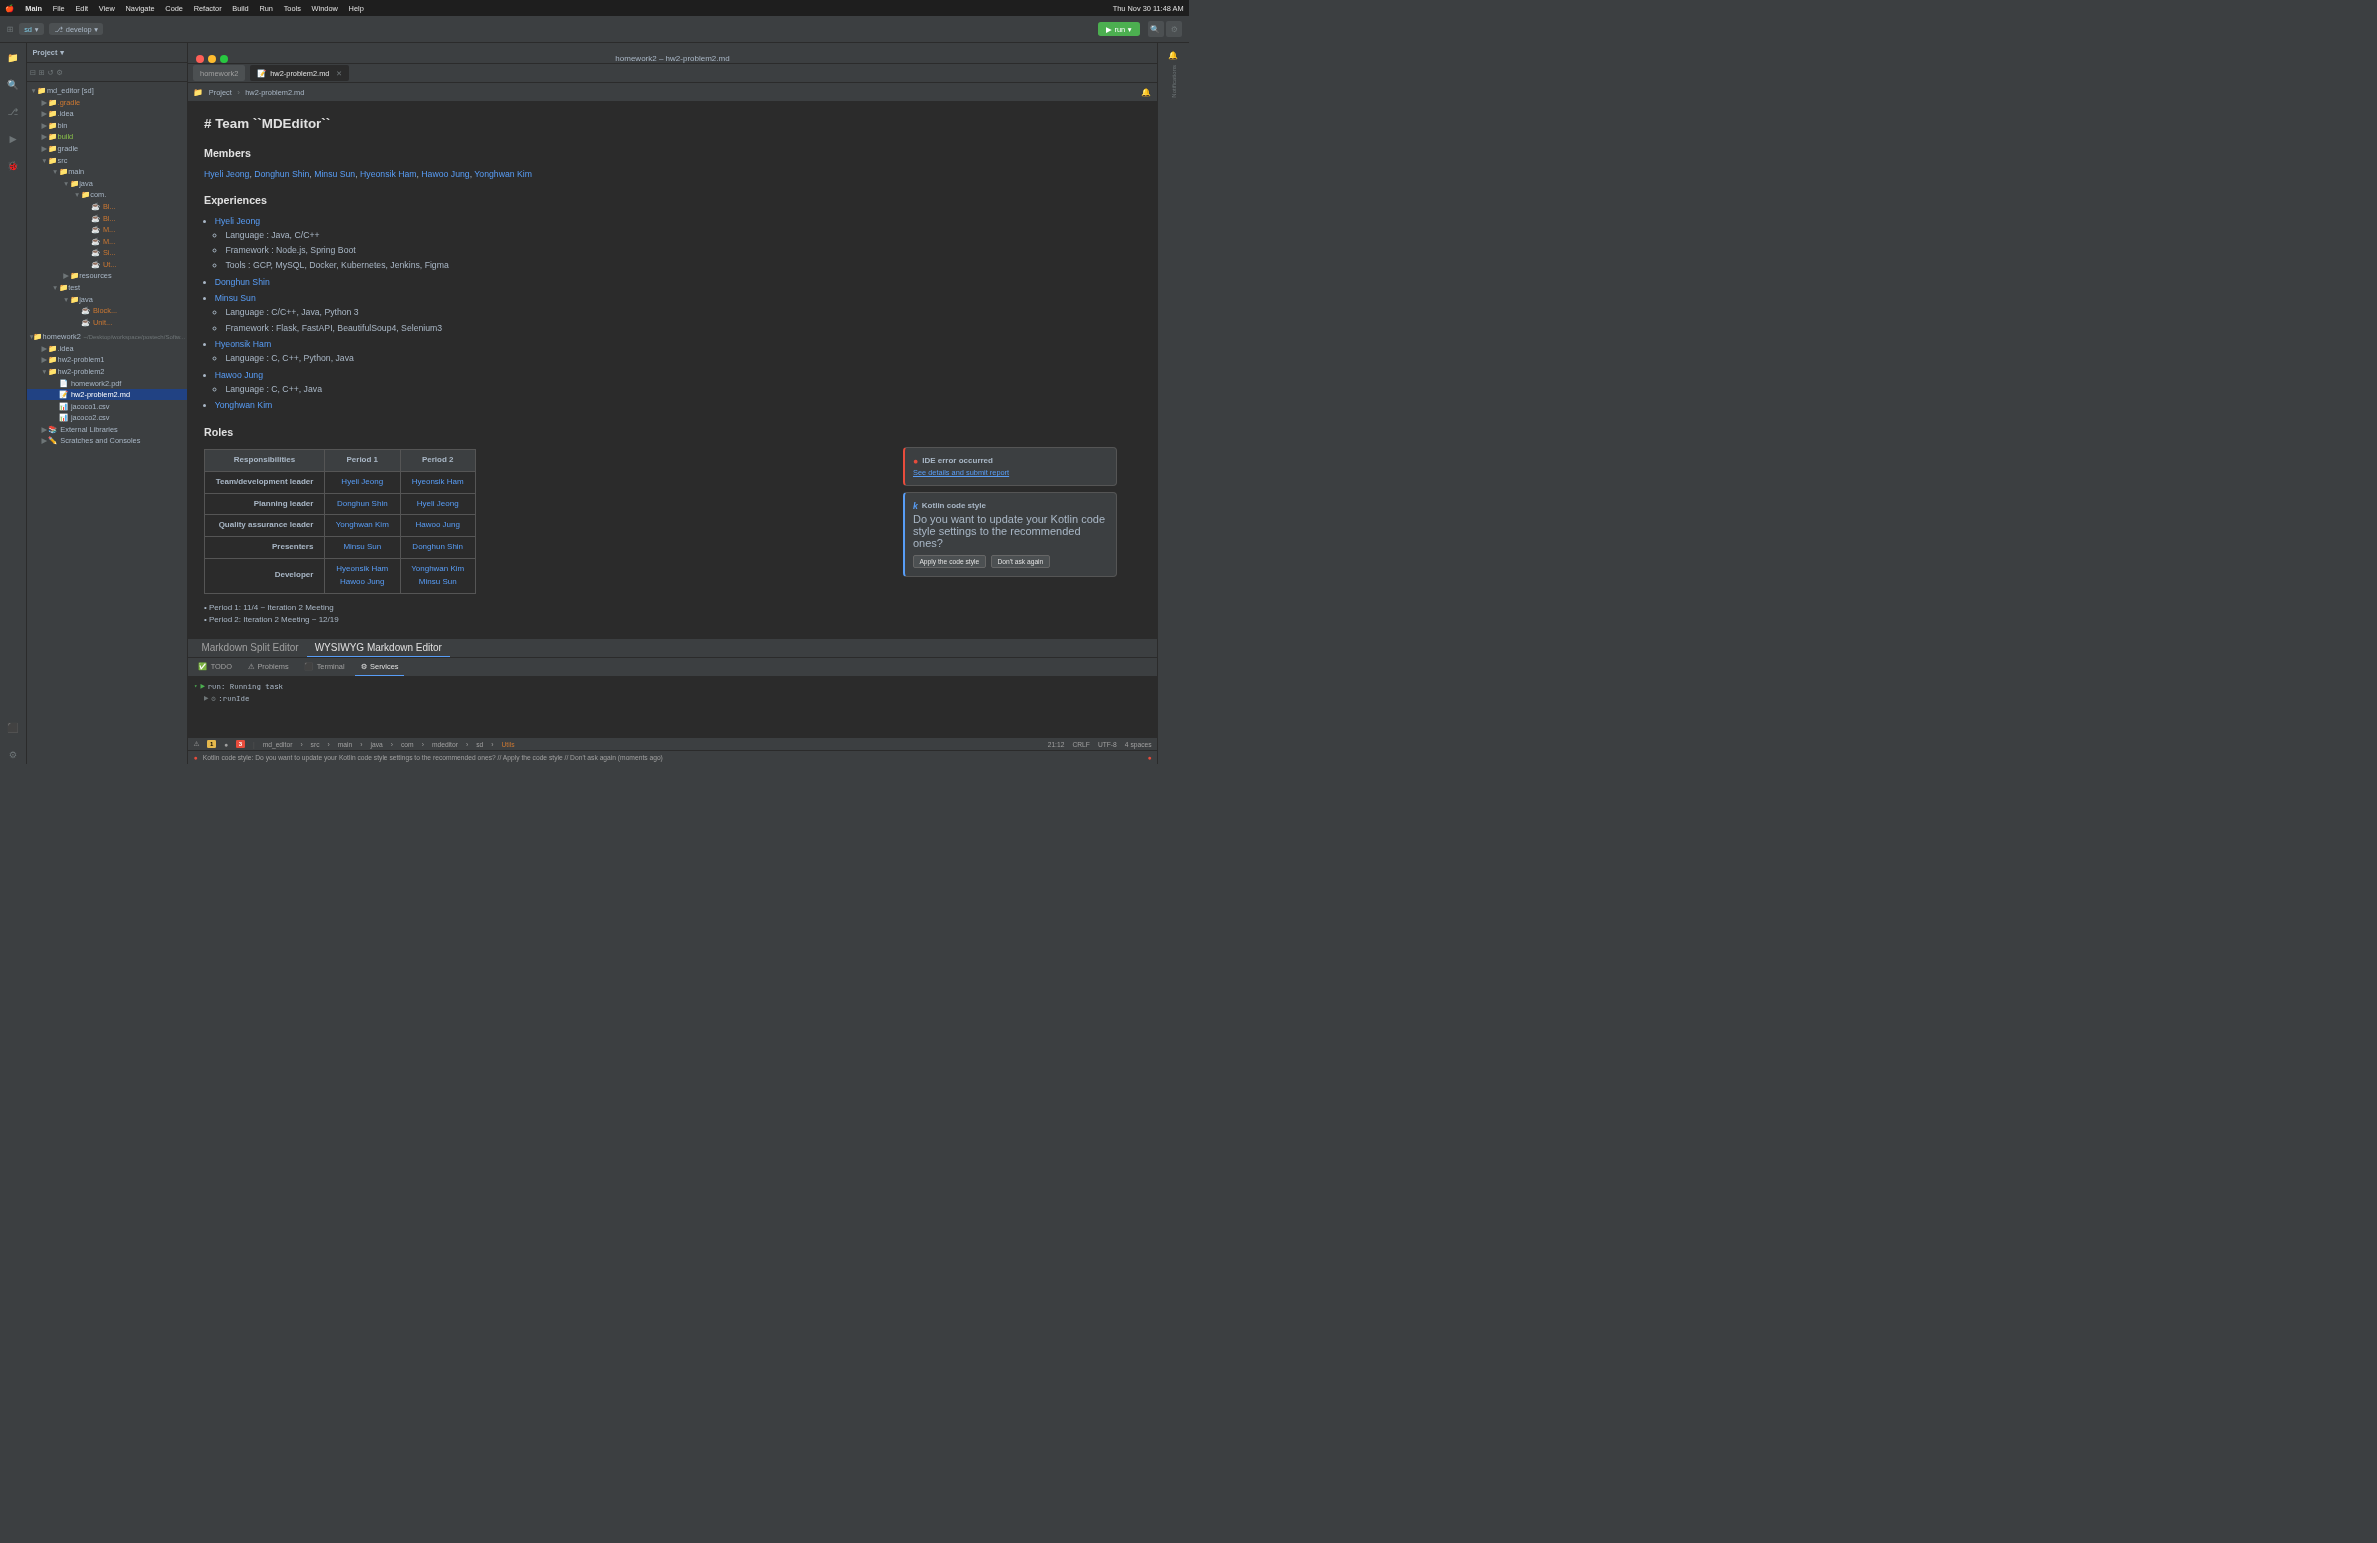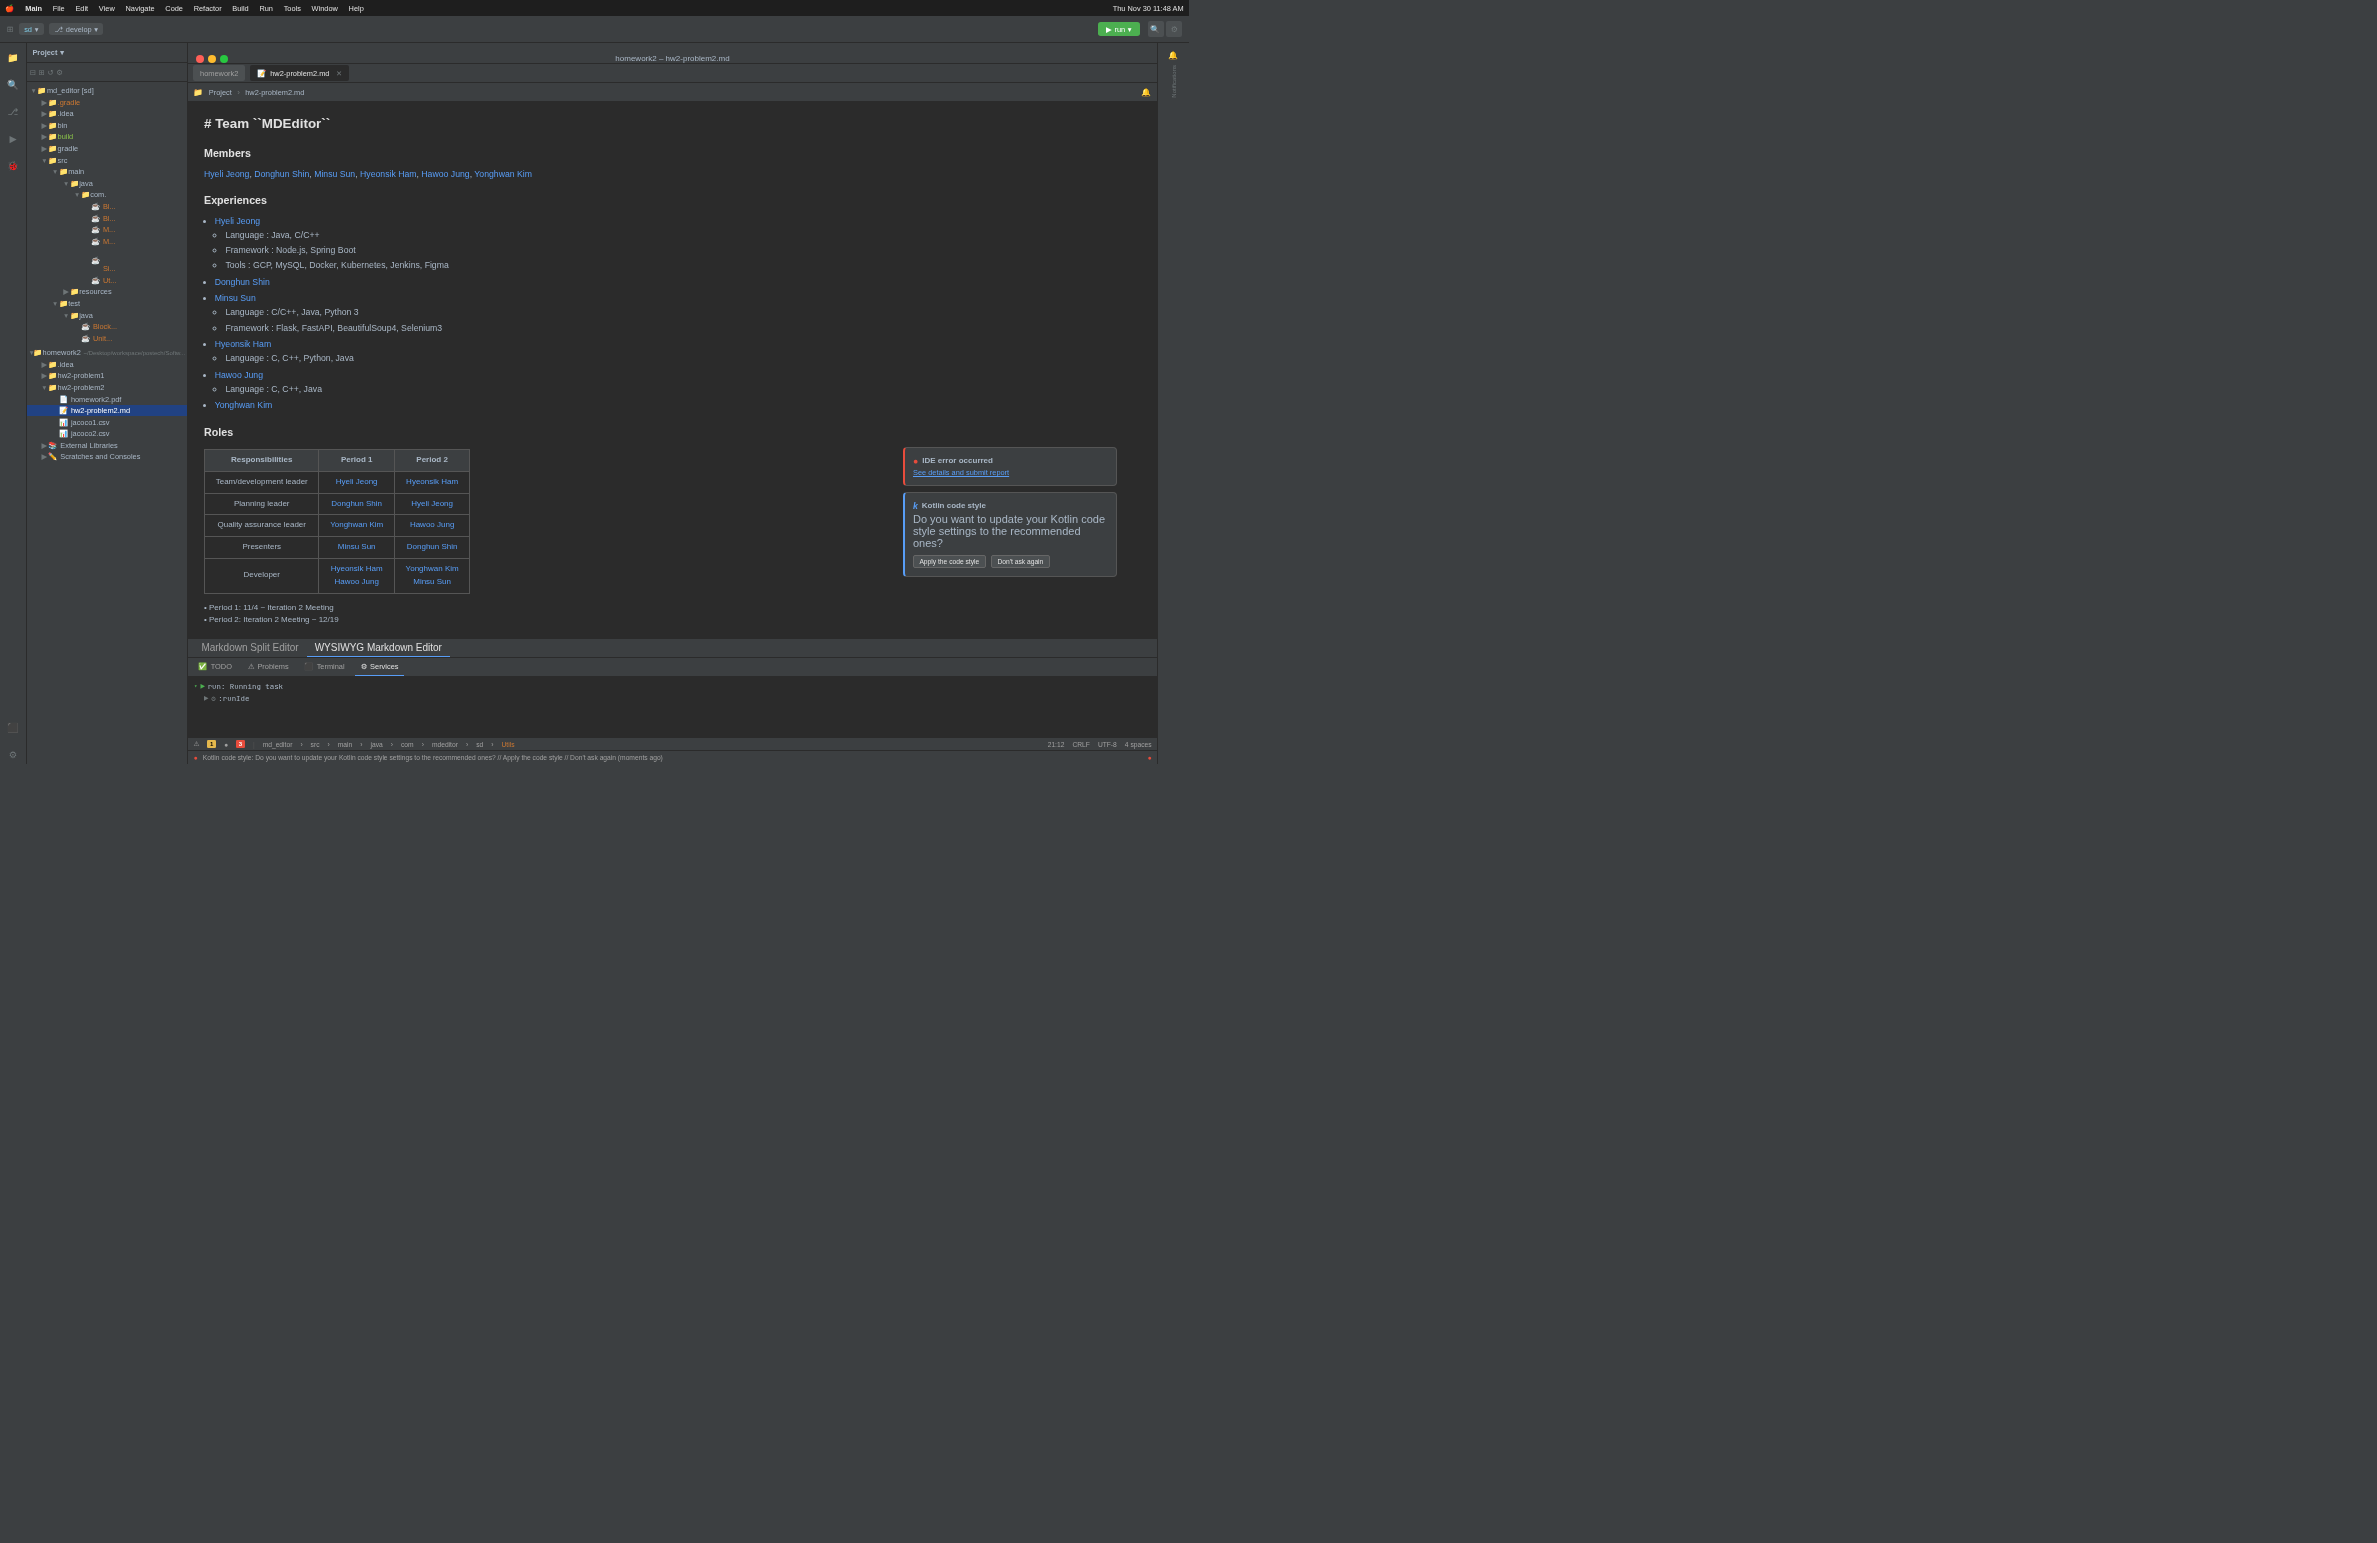"Si..." span { margin-top: 16px -> none }
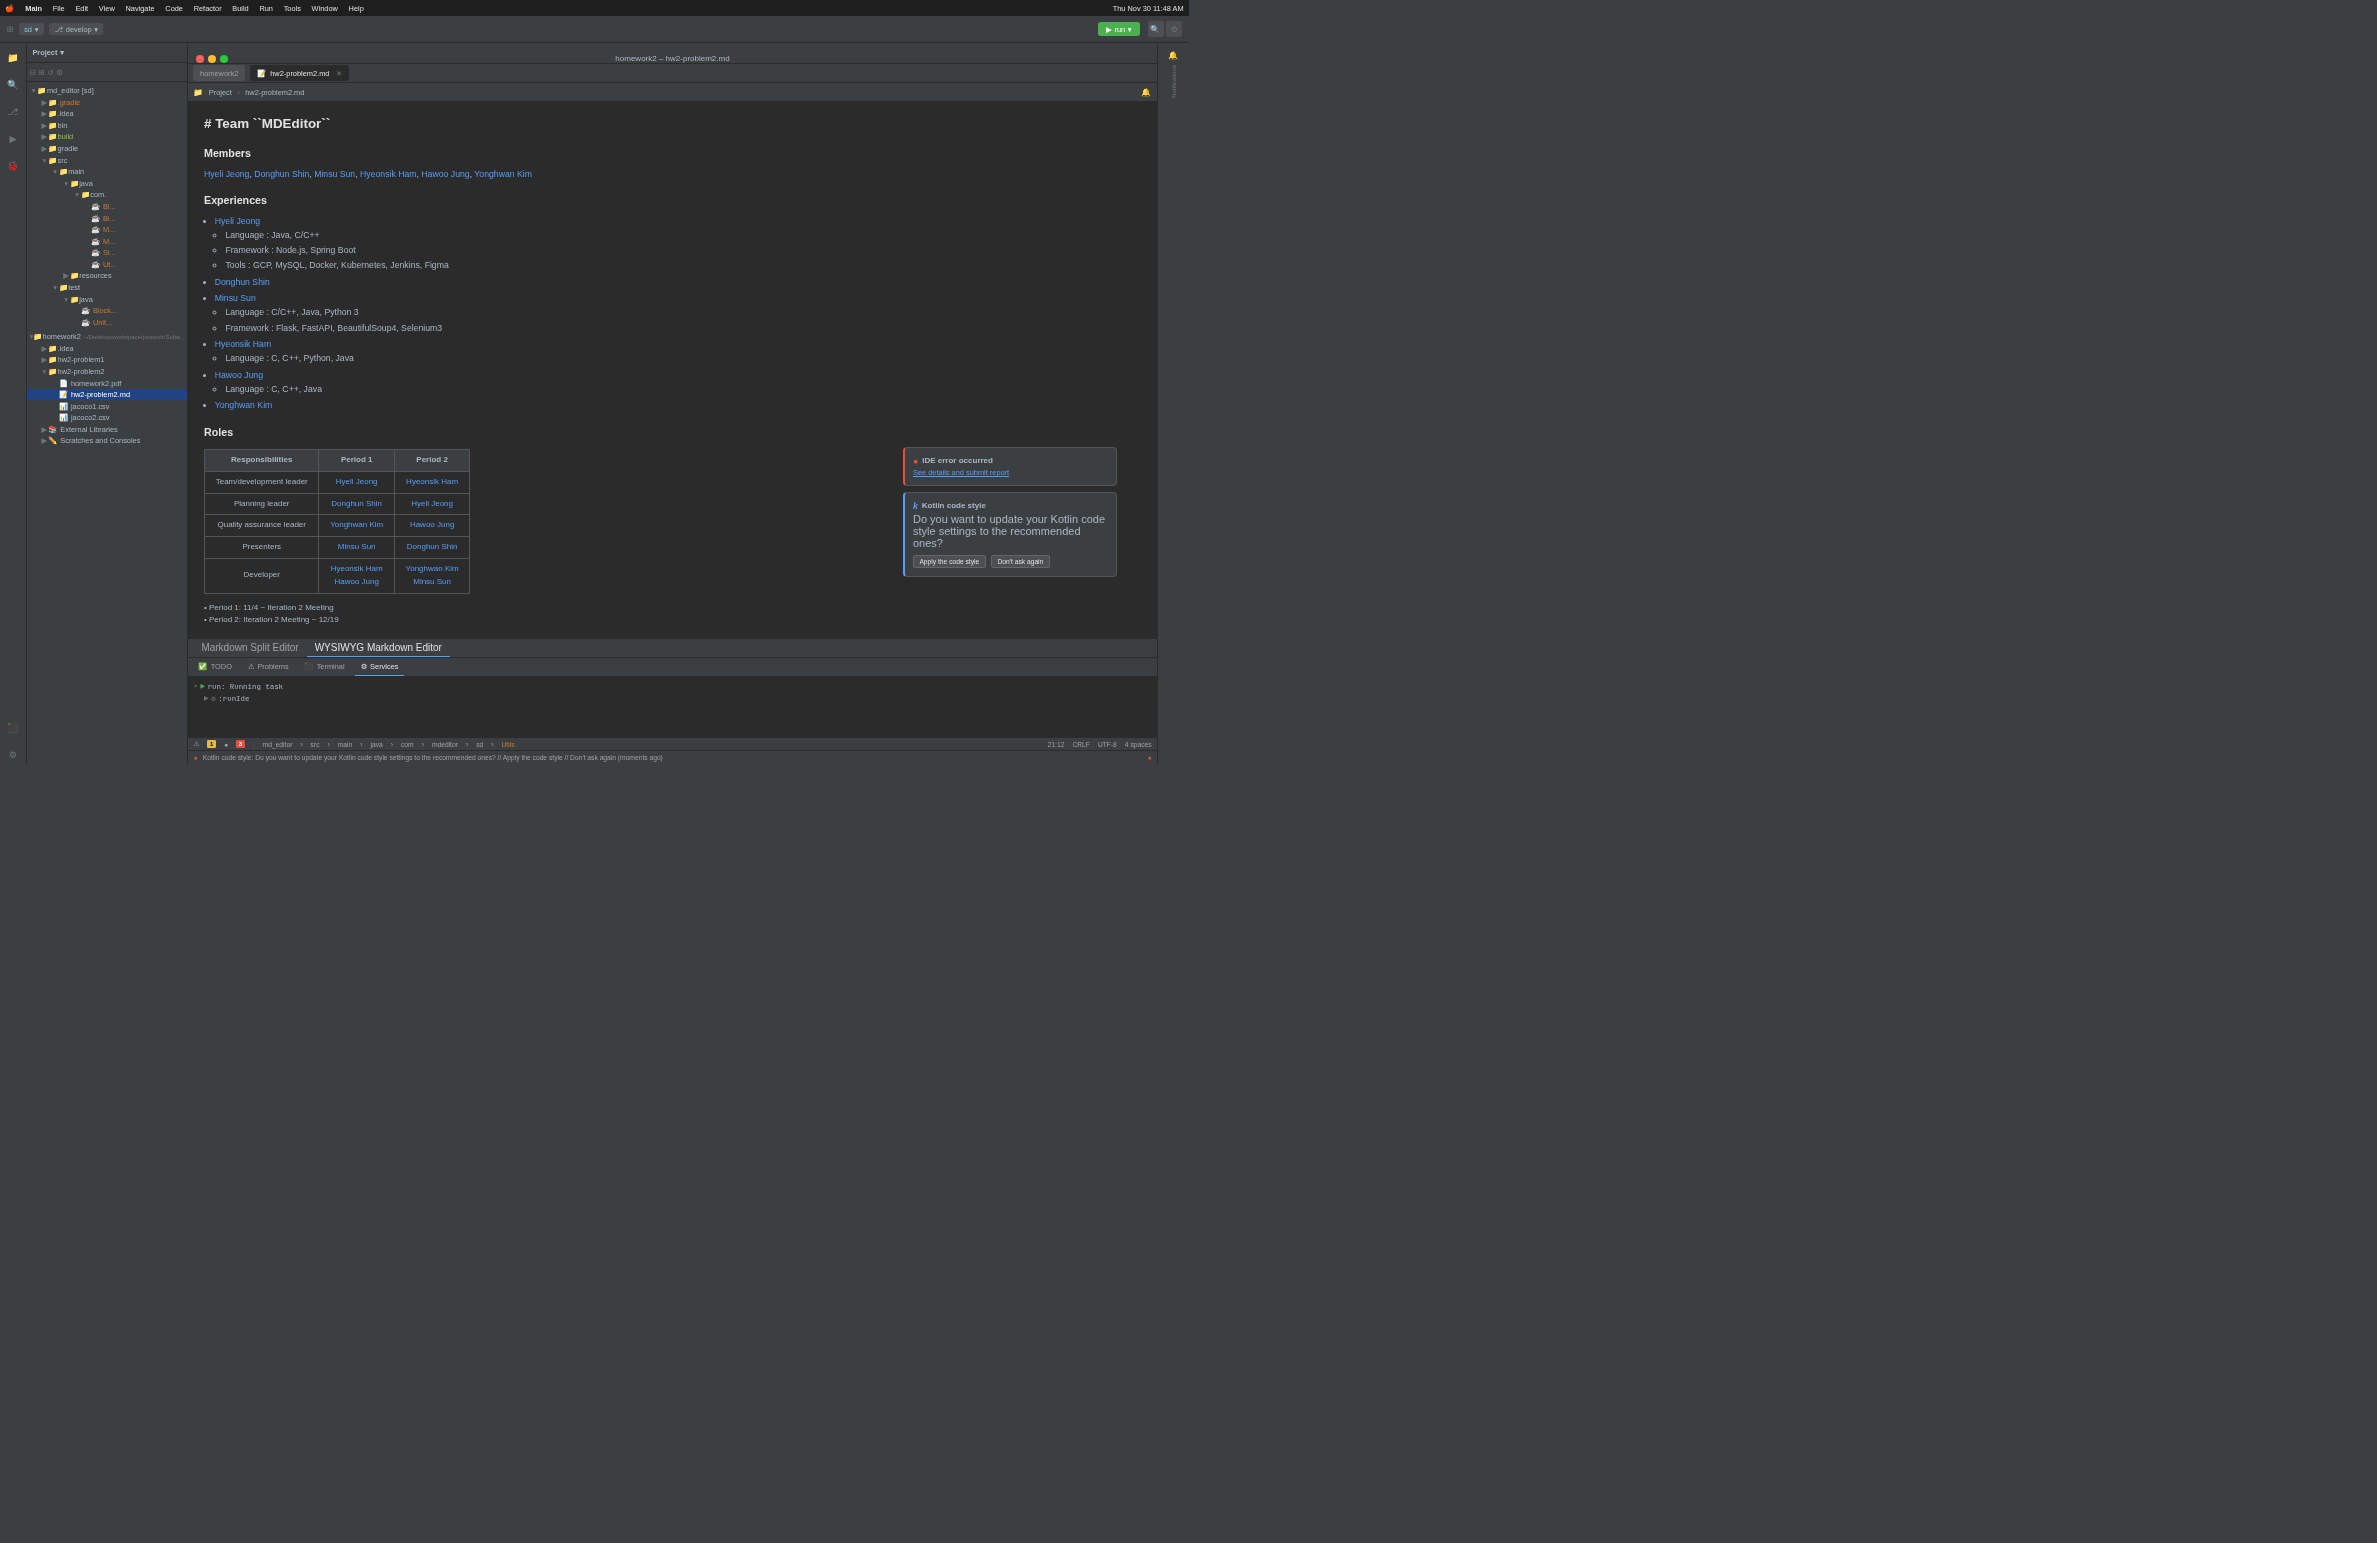"Team/development leader" .roles-table td.role-label { font-weight: none -> bold; text-align: center -> right }
